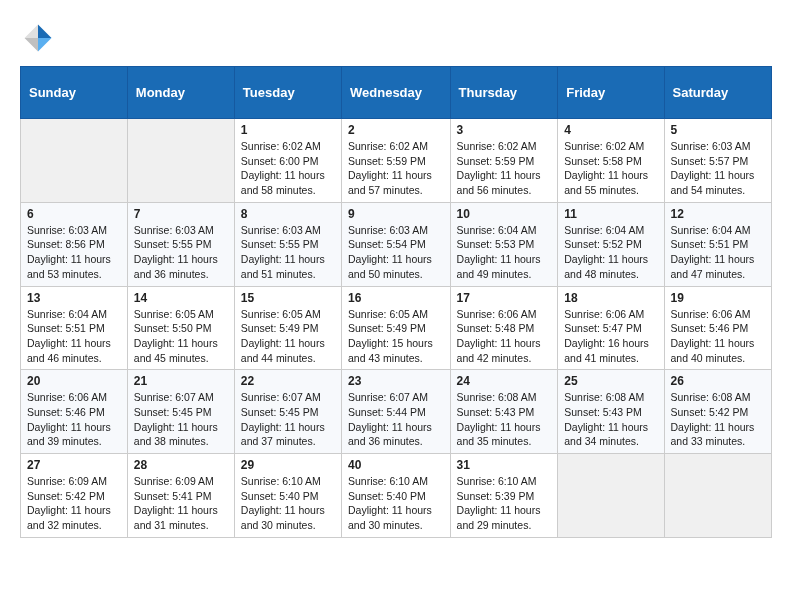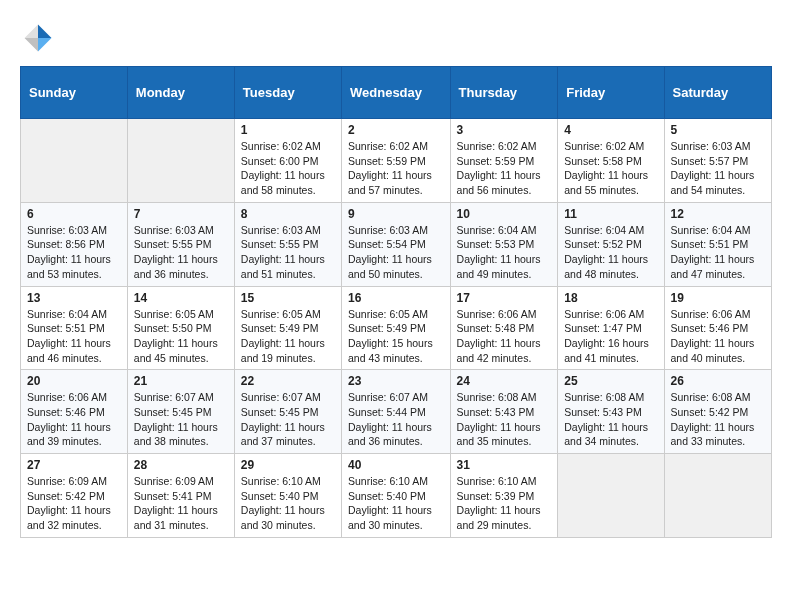"Sunset: 1:47 PM" div { text: 1:47 -> 5:47 }
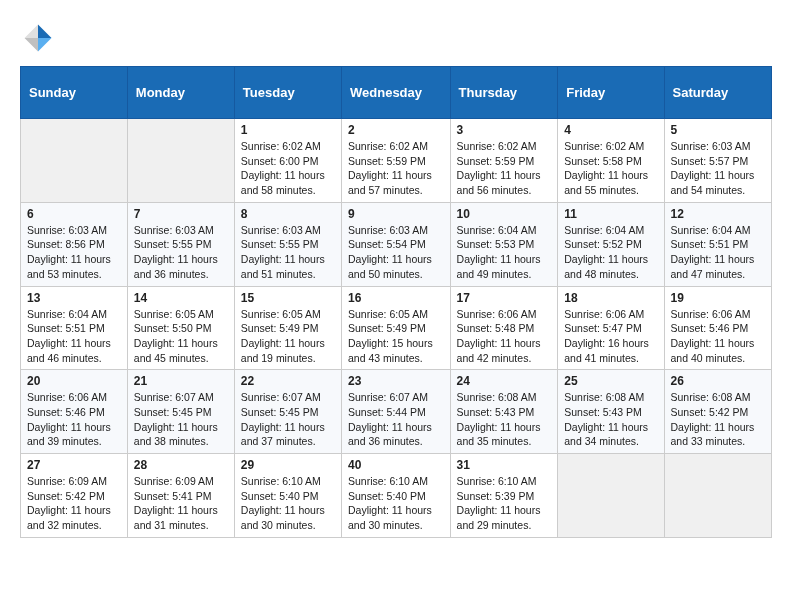"Daylight: 11 hours and 19" div { text: 19 -> 44 }
